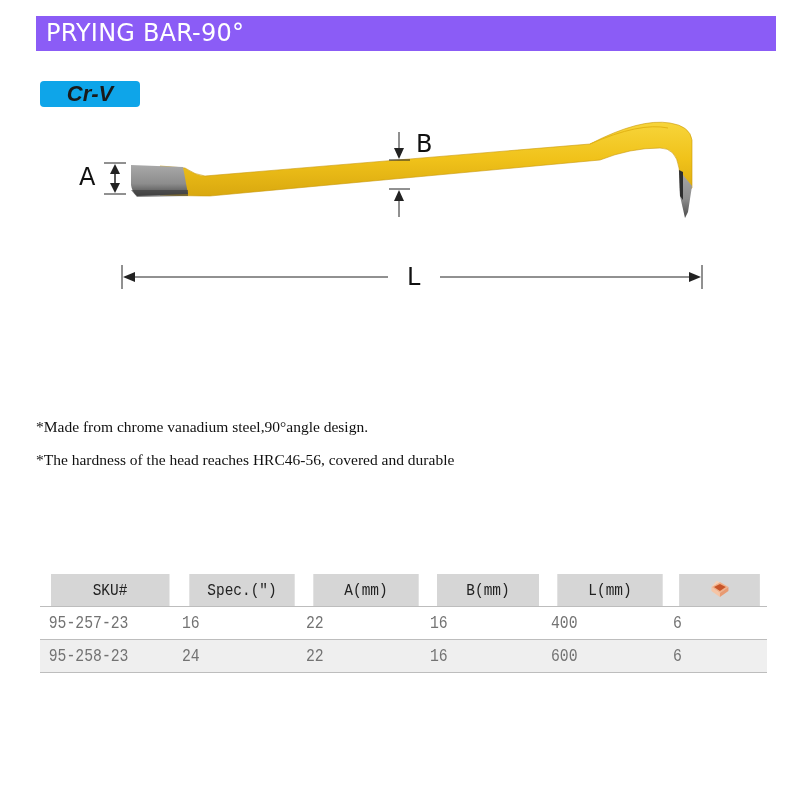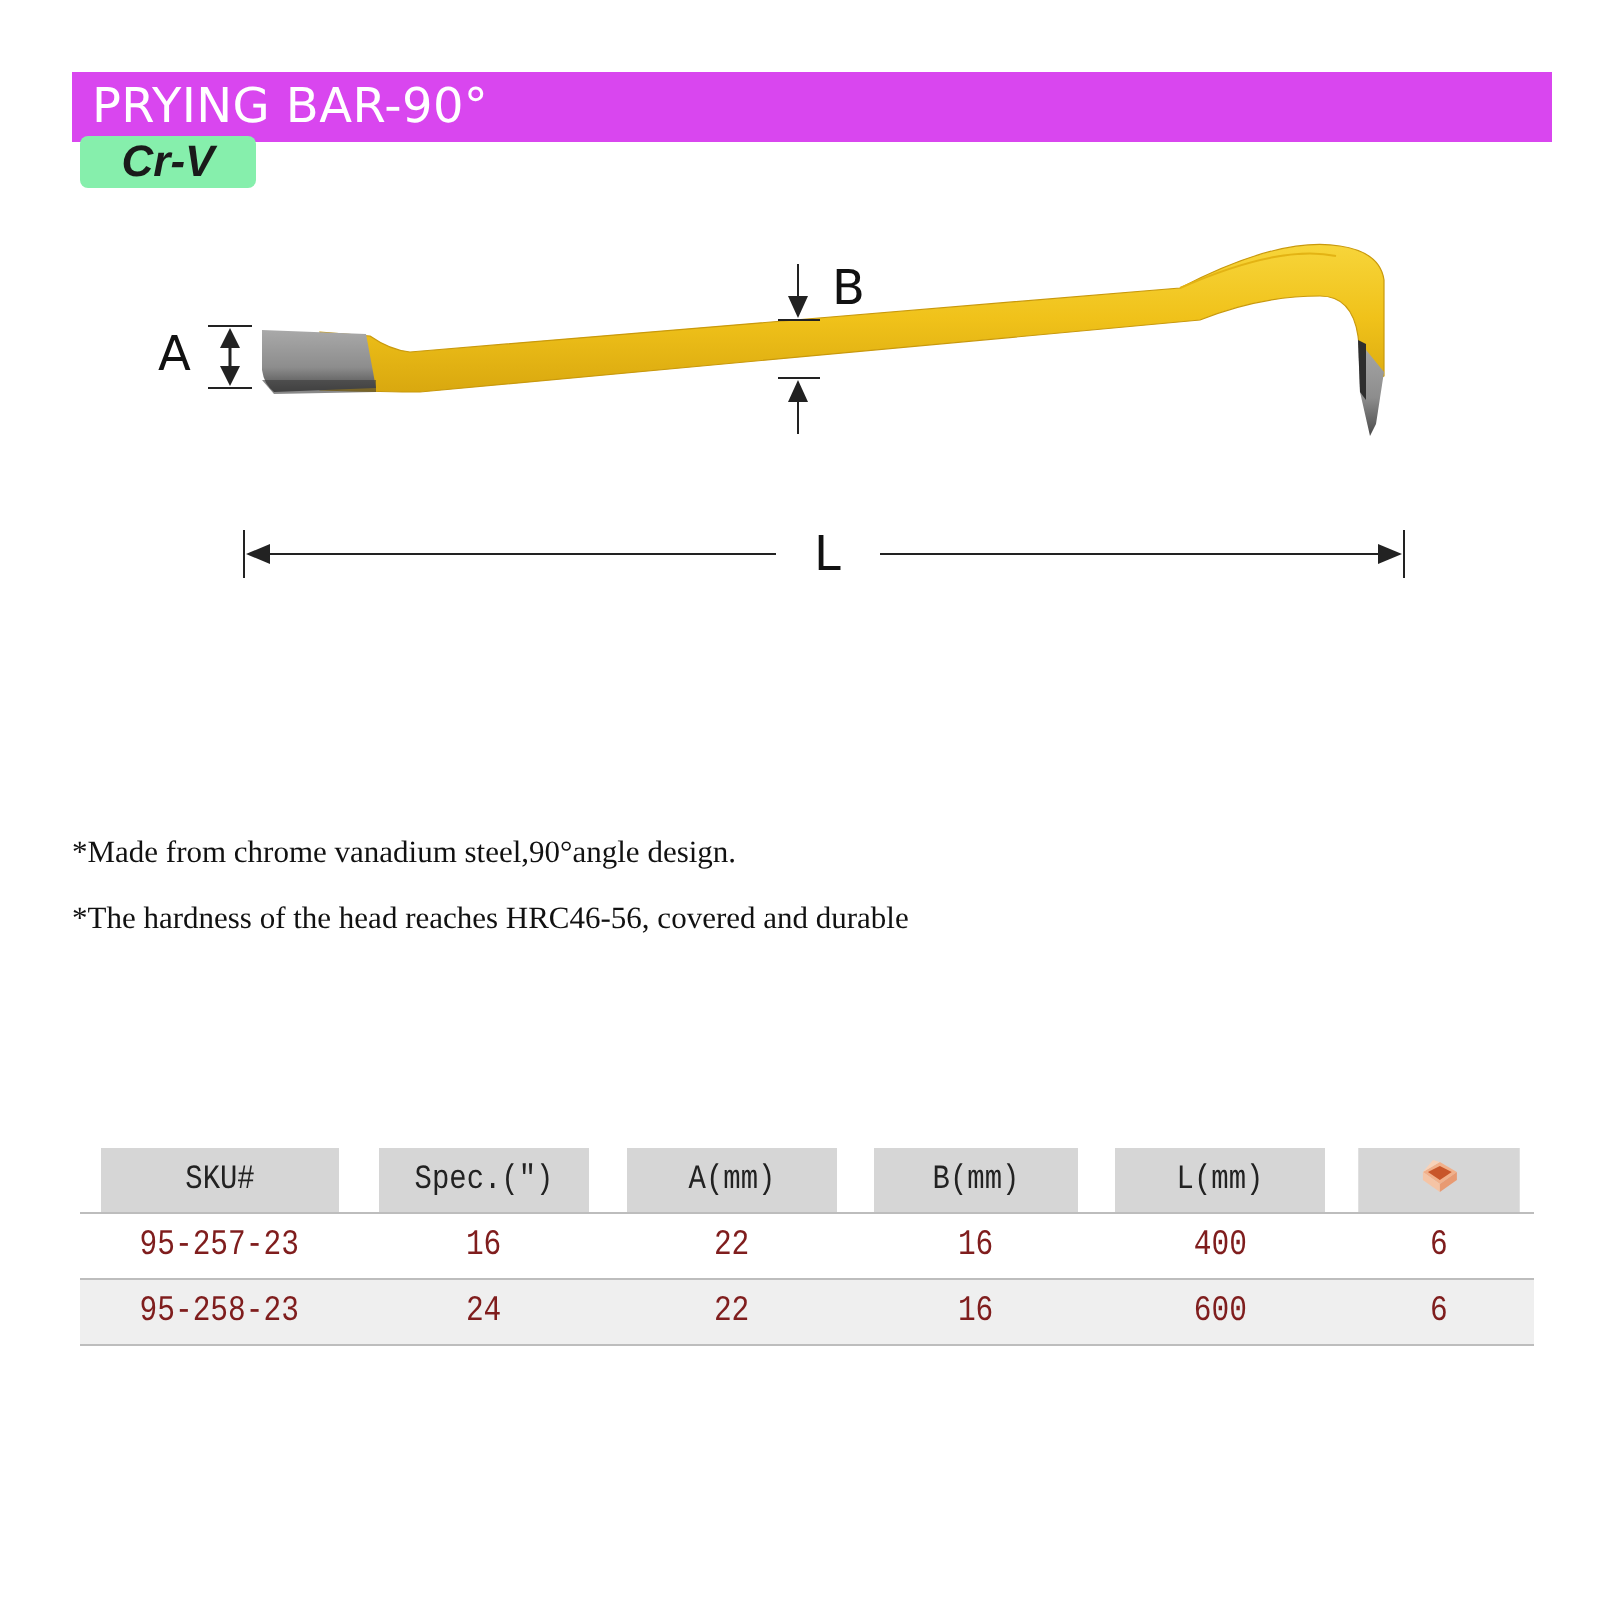"PRYING BAR-90°" .title-bar { background: #d946ef -> #8b5cf6; margin-top: 20px -> none }
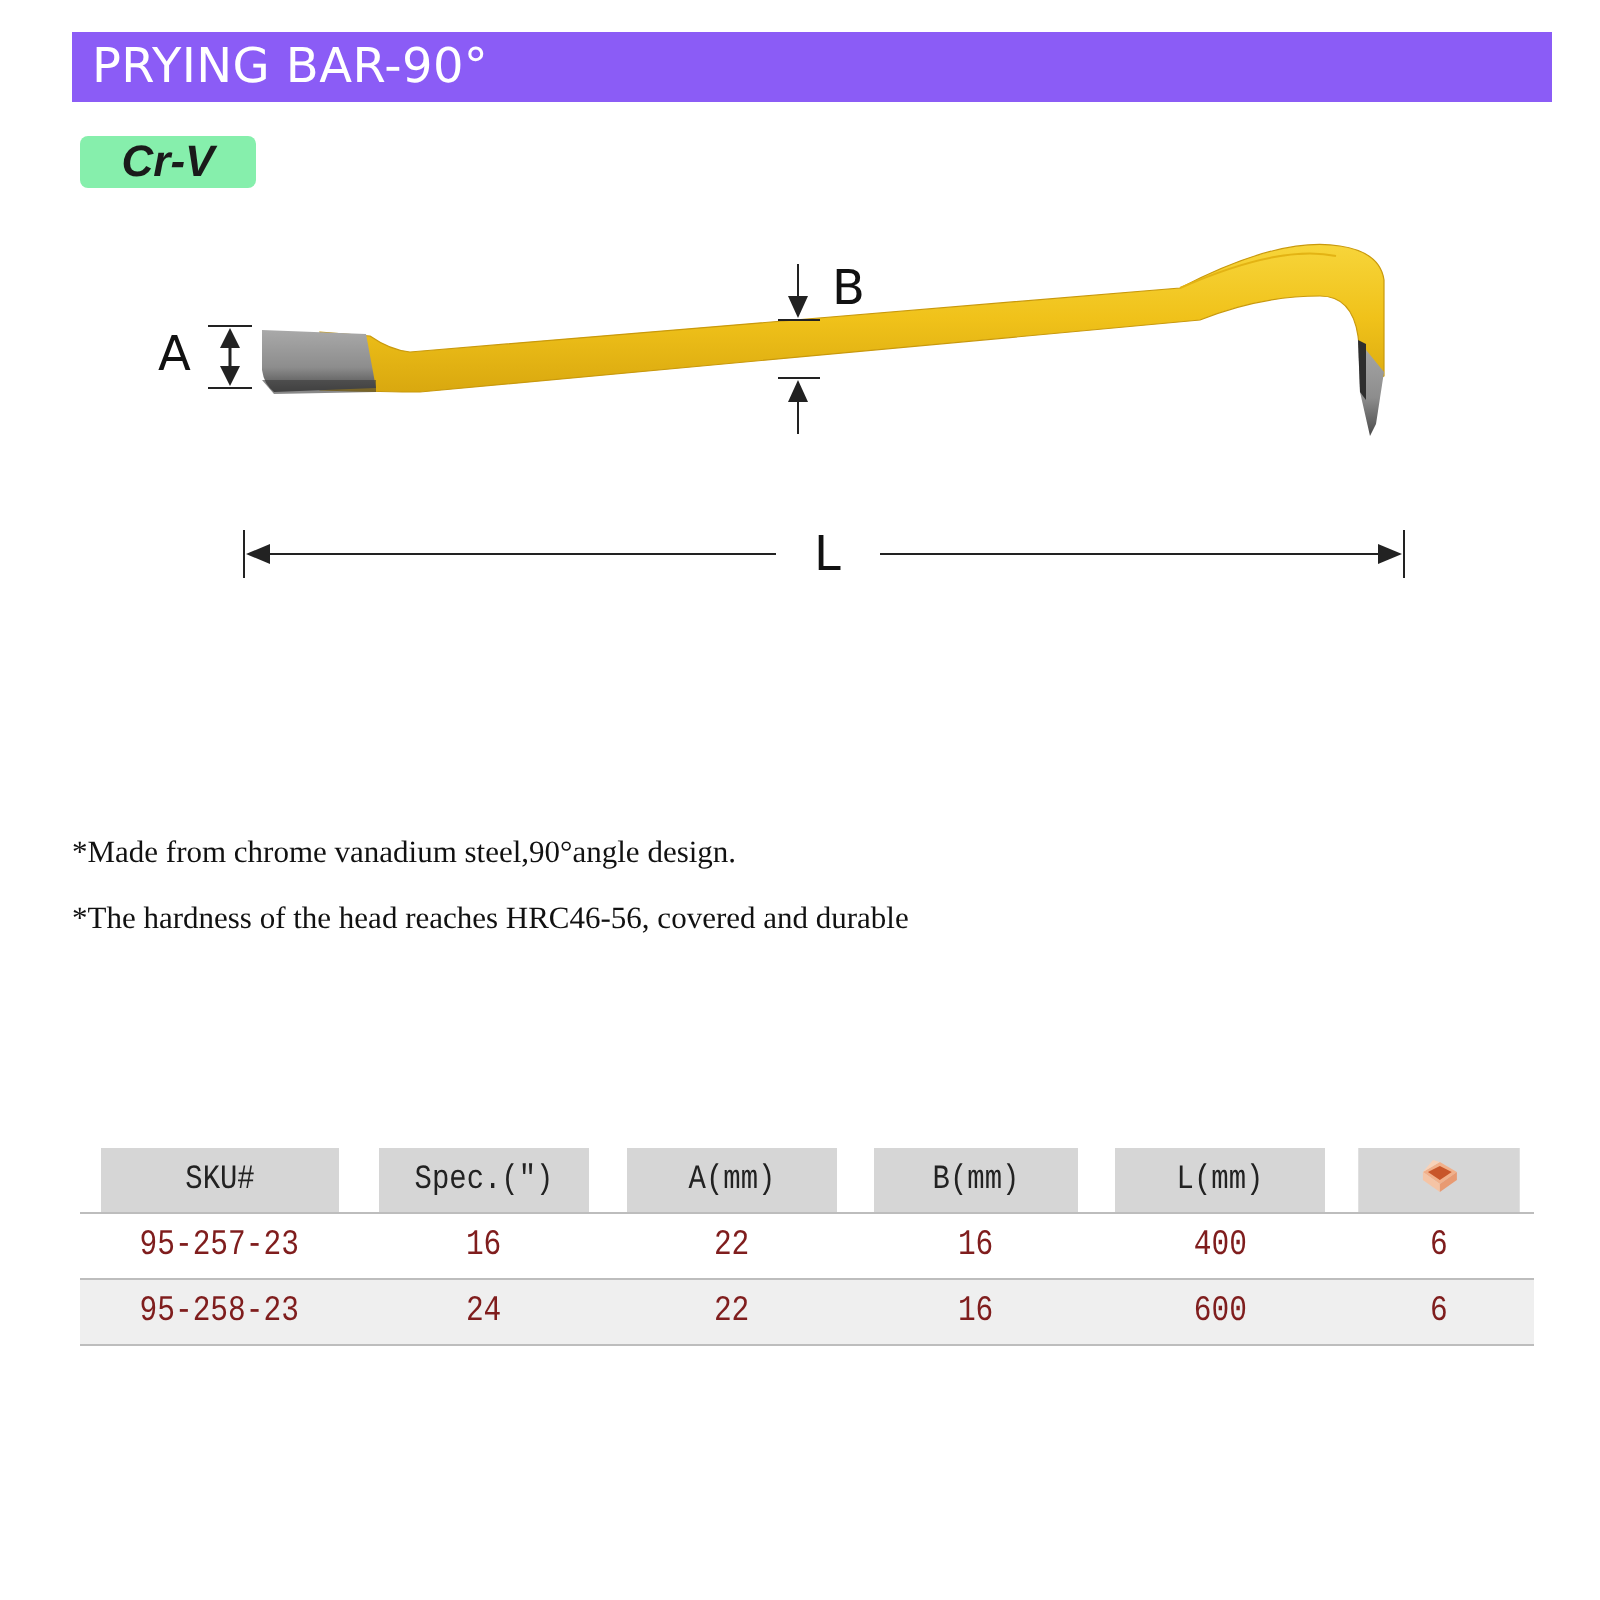"Cr-V" .badge { background: #86efac -> #0ea5e9; top: 68px -> 81px; width: 88px -> 100px }
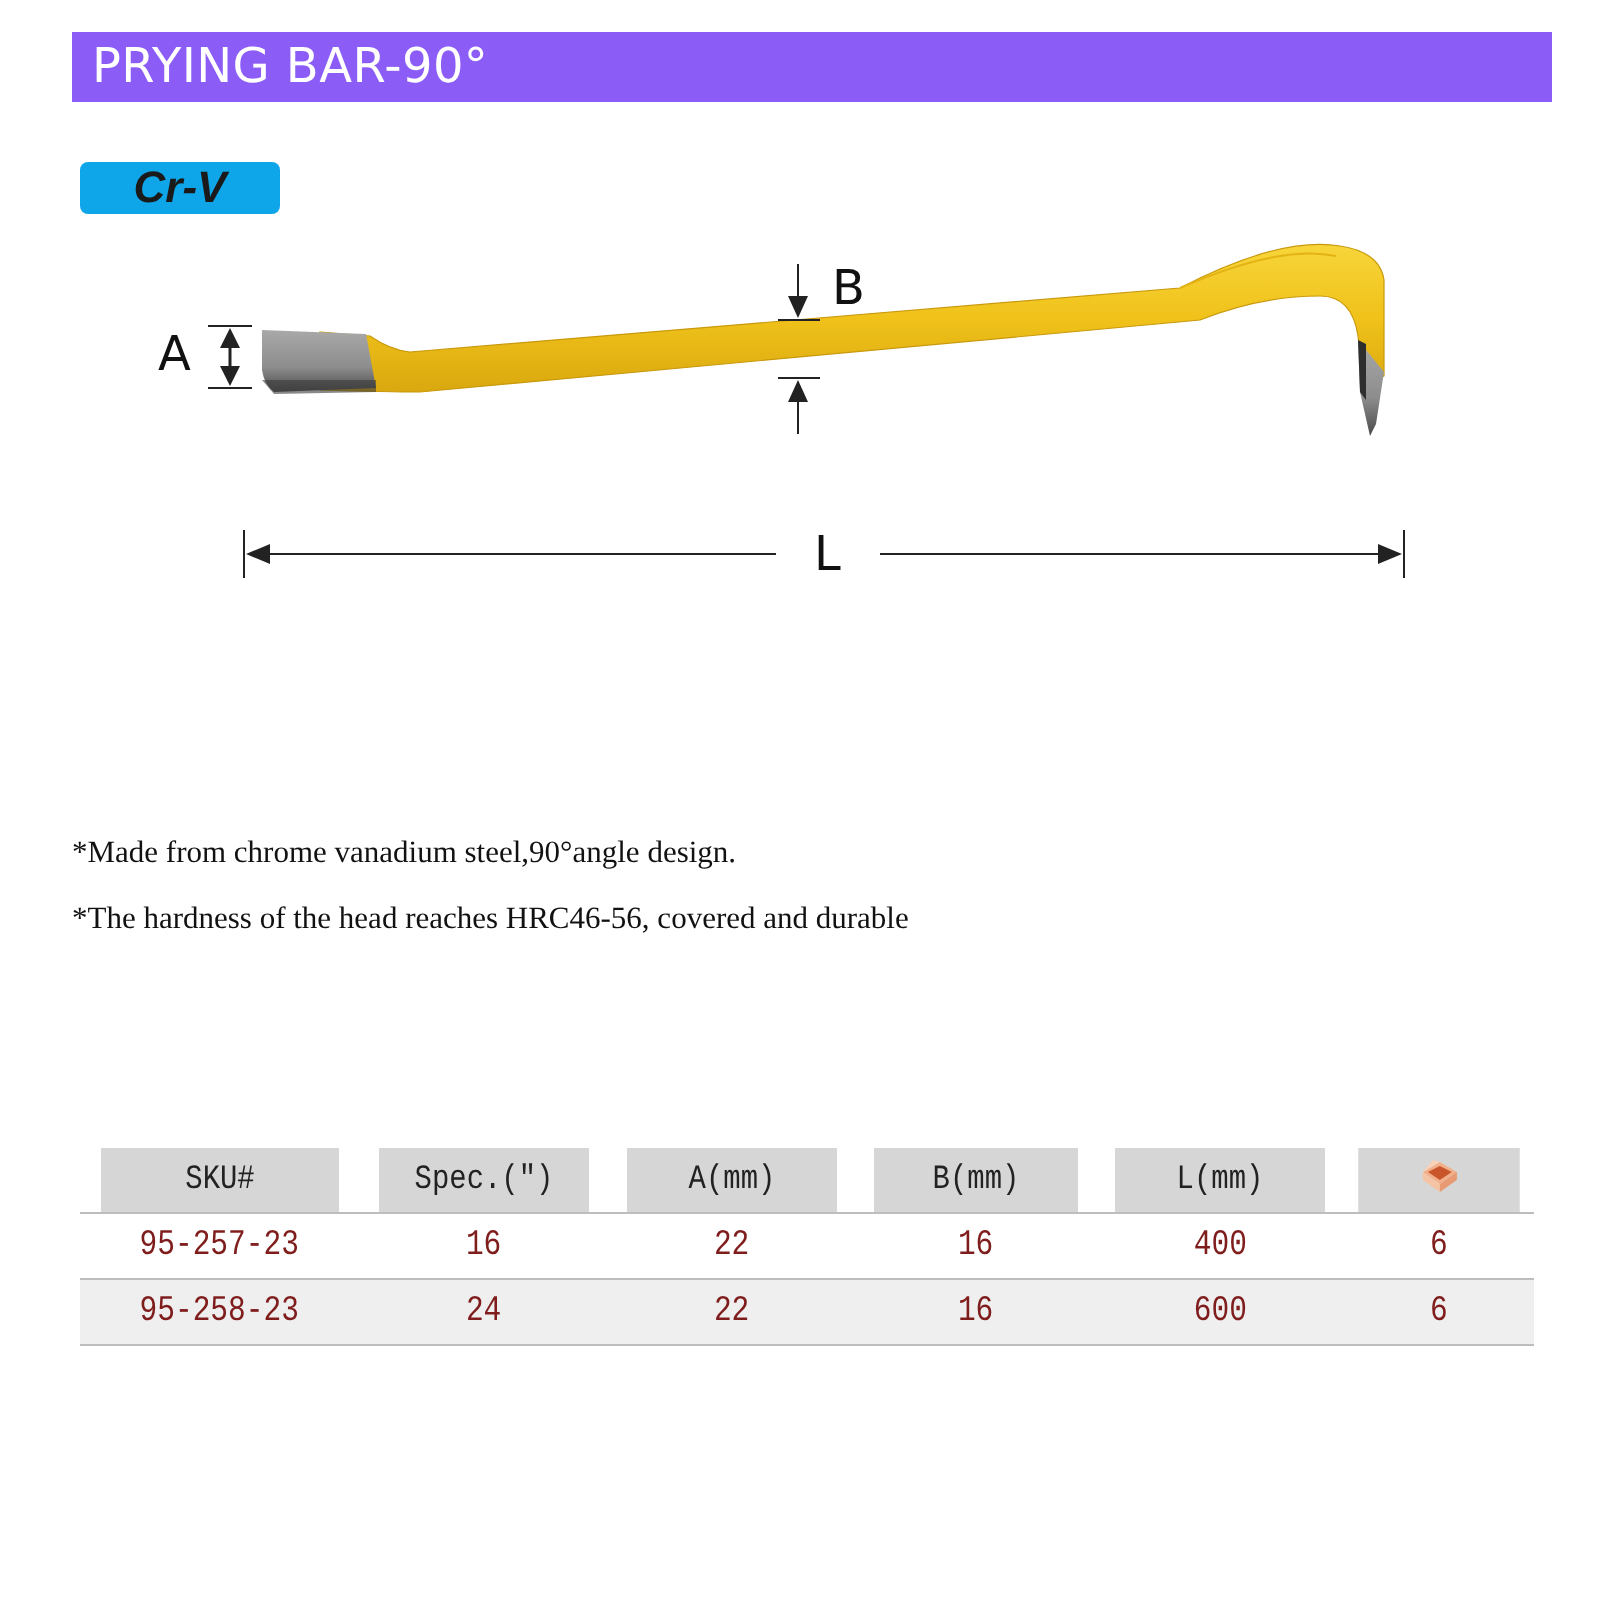"95-257-23" .spec-table td { color: #7f1d1d -> #737373; text-align: center -> left }
